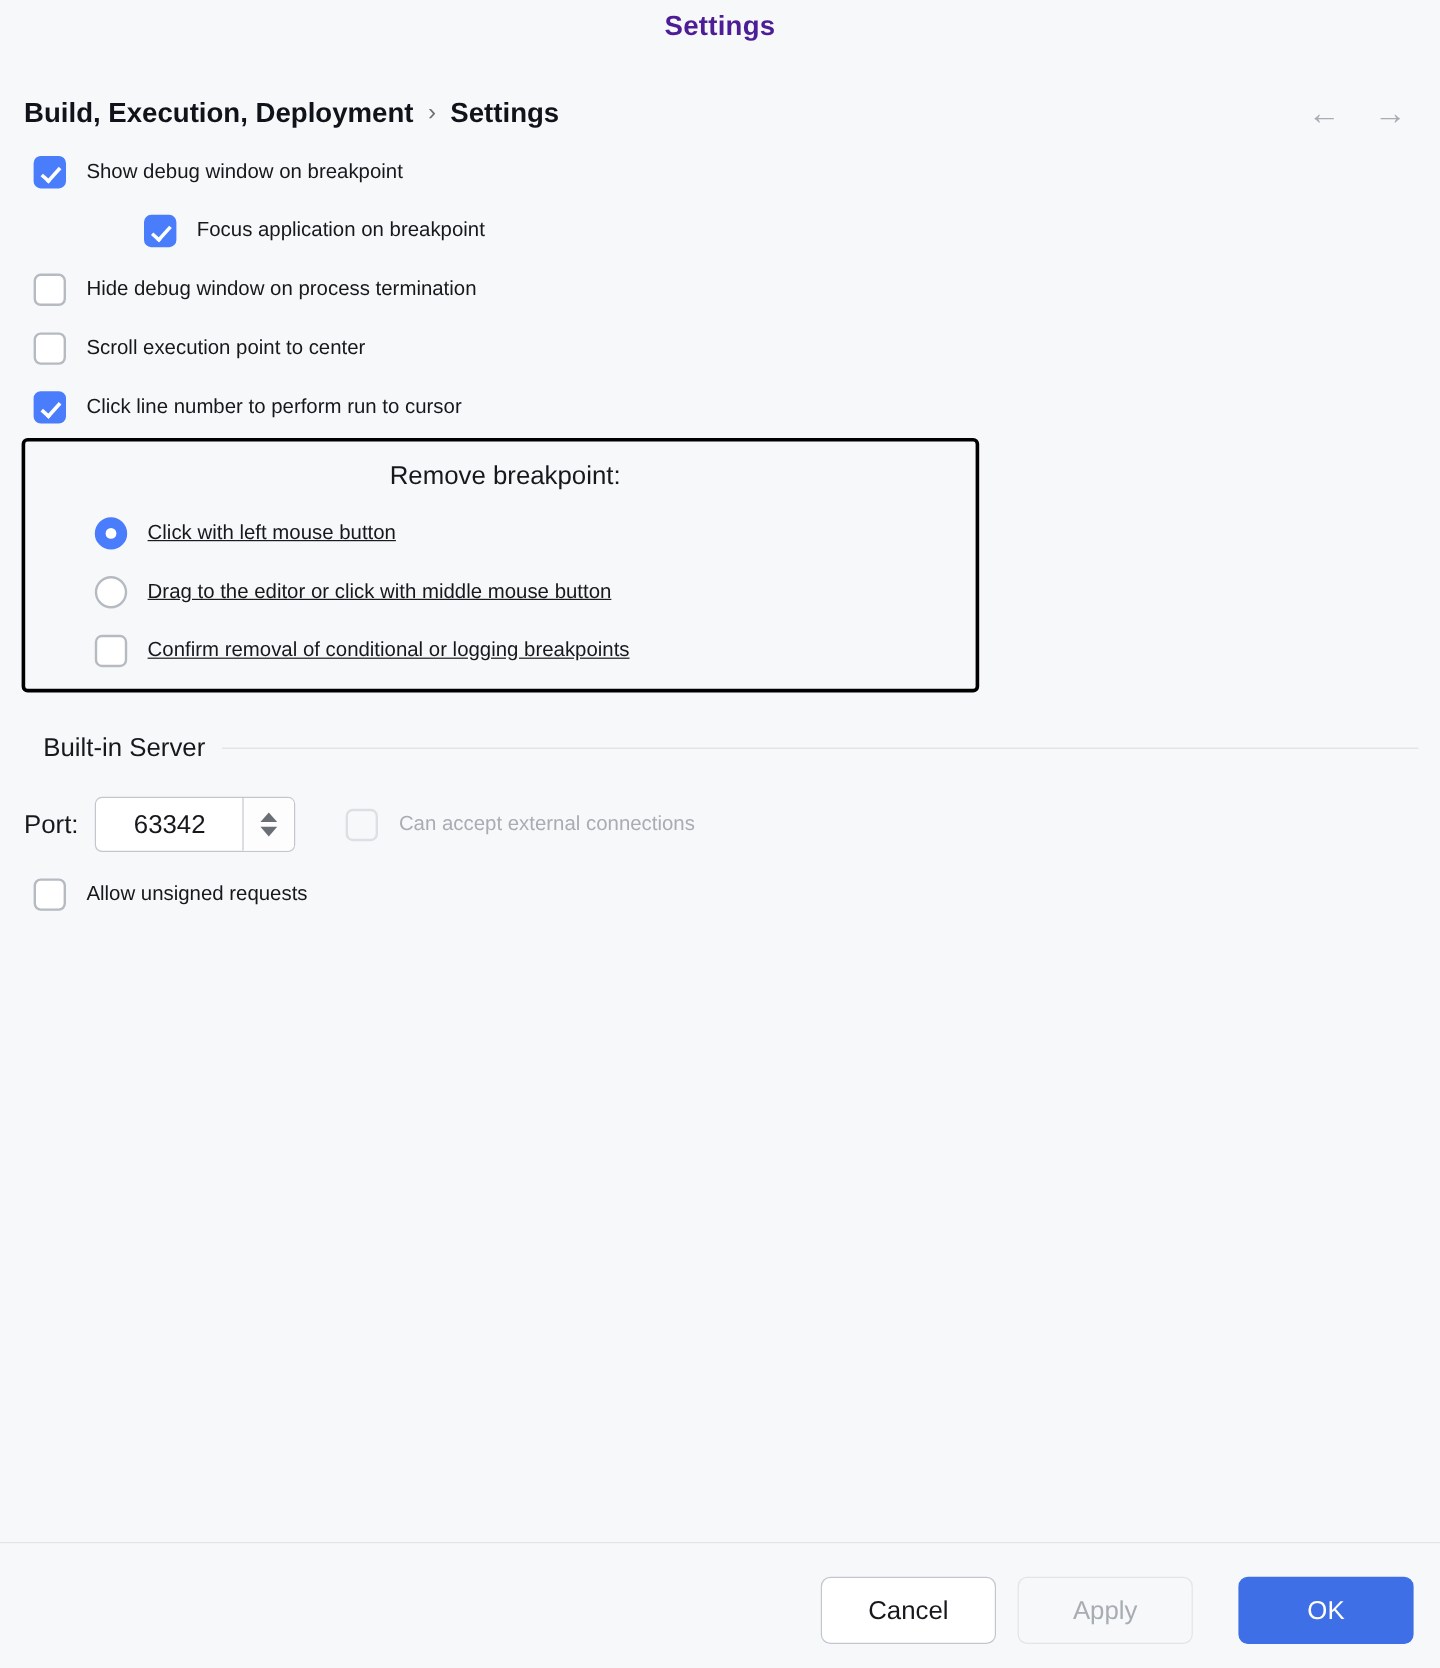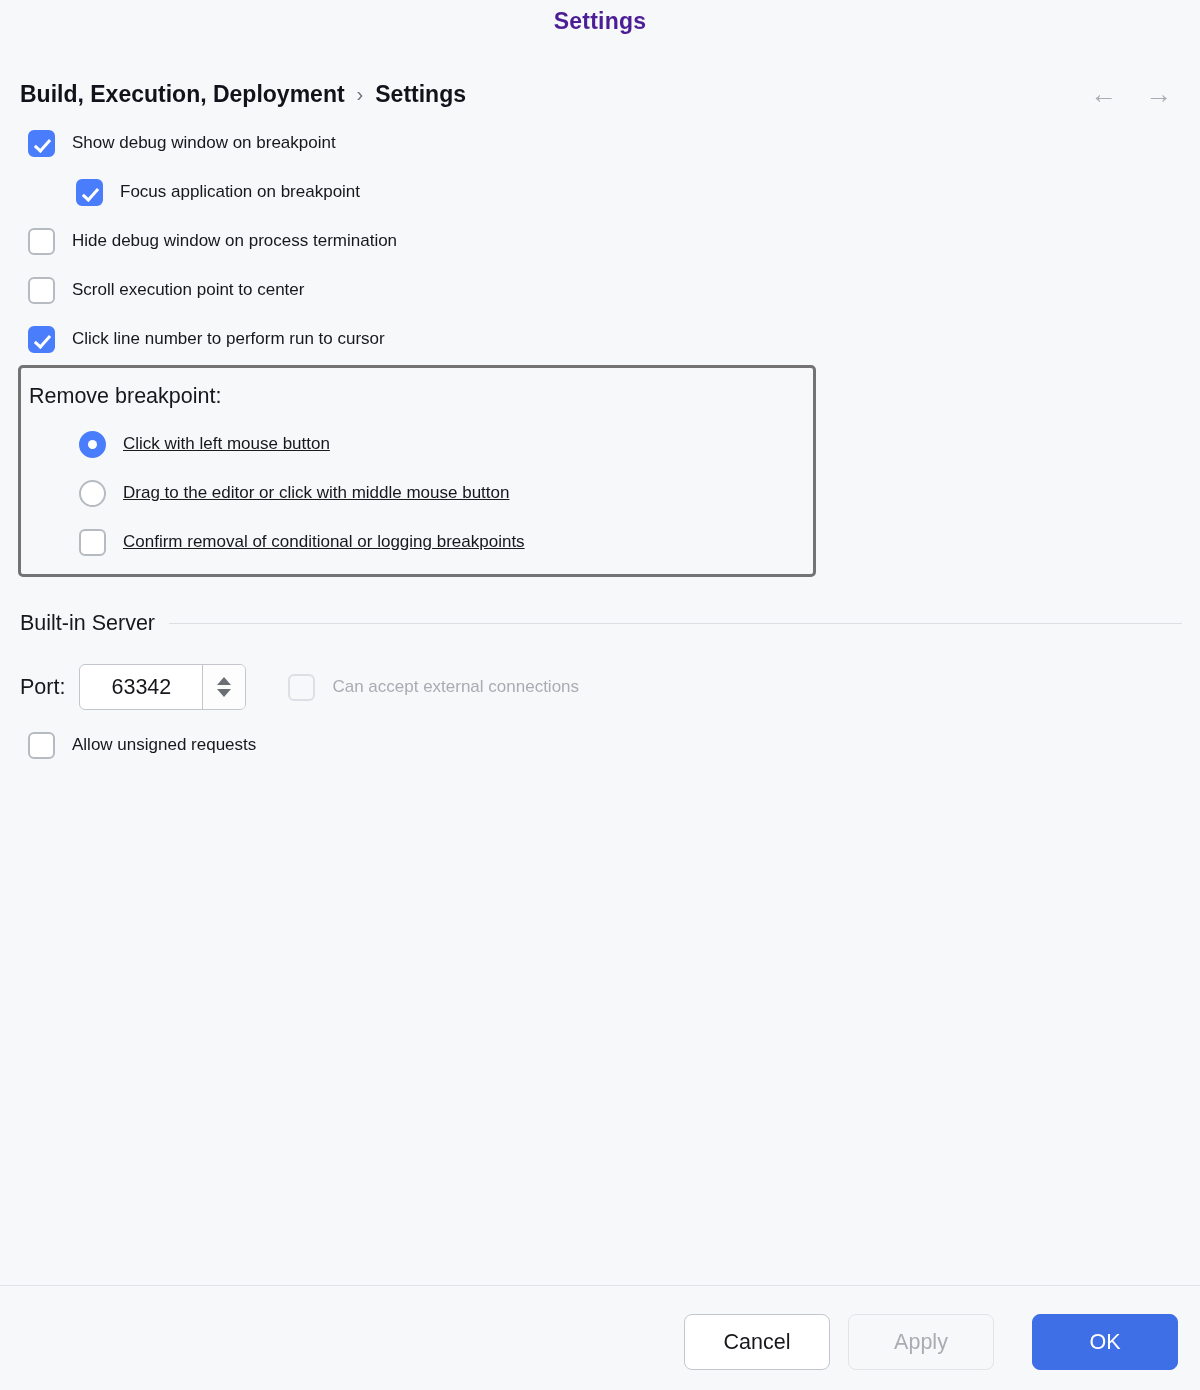"Focus application on breakpoint" .opt-row.indent { padding-left: 76px -> 120px }
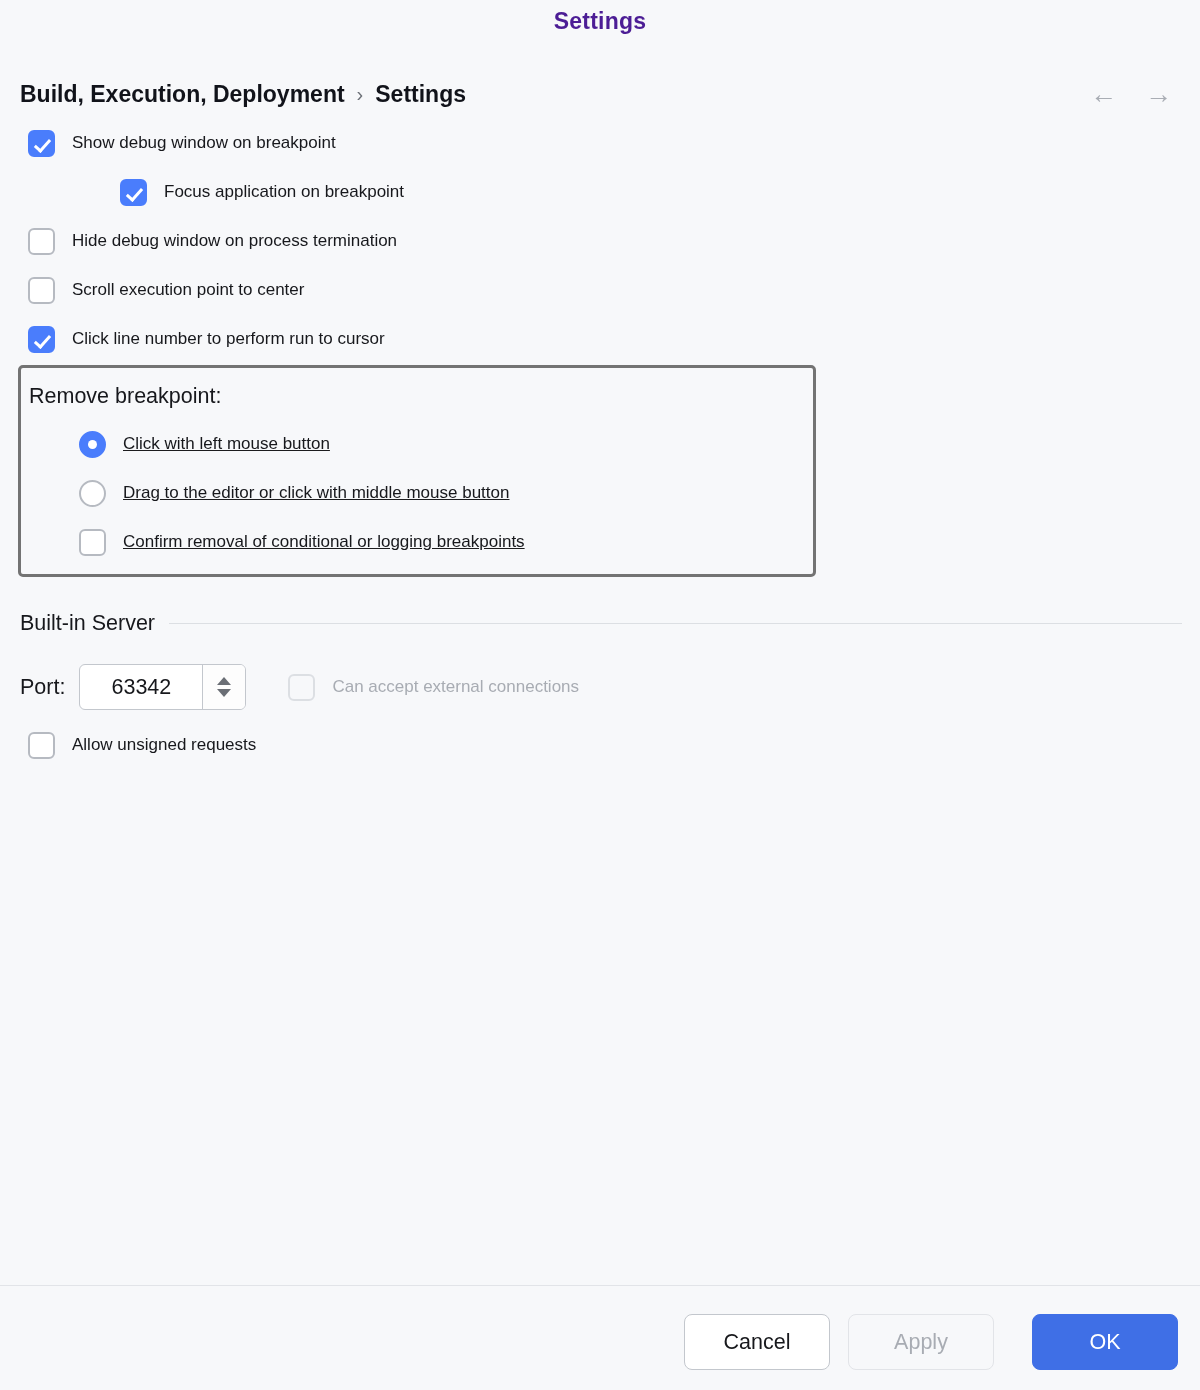"Remove breakpoint:" .highlight-box { border: 3px solid #737373 -> 3px solid #000000; text-align: none -> center }
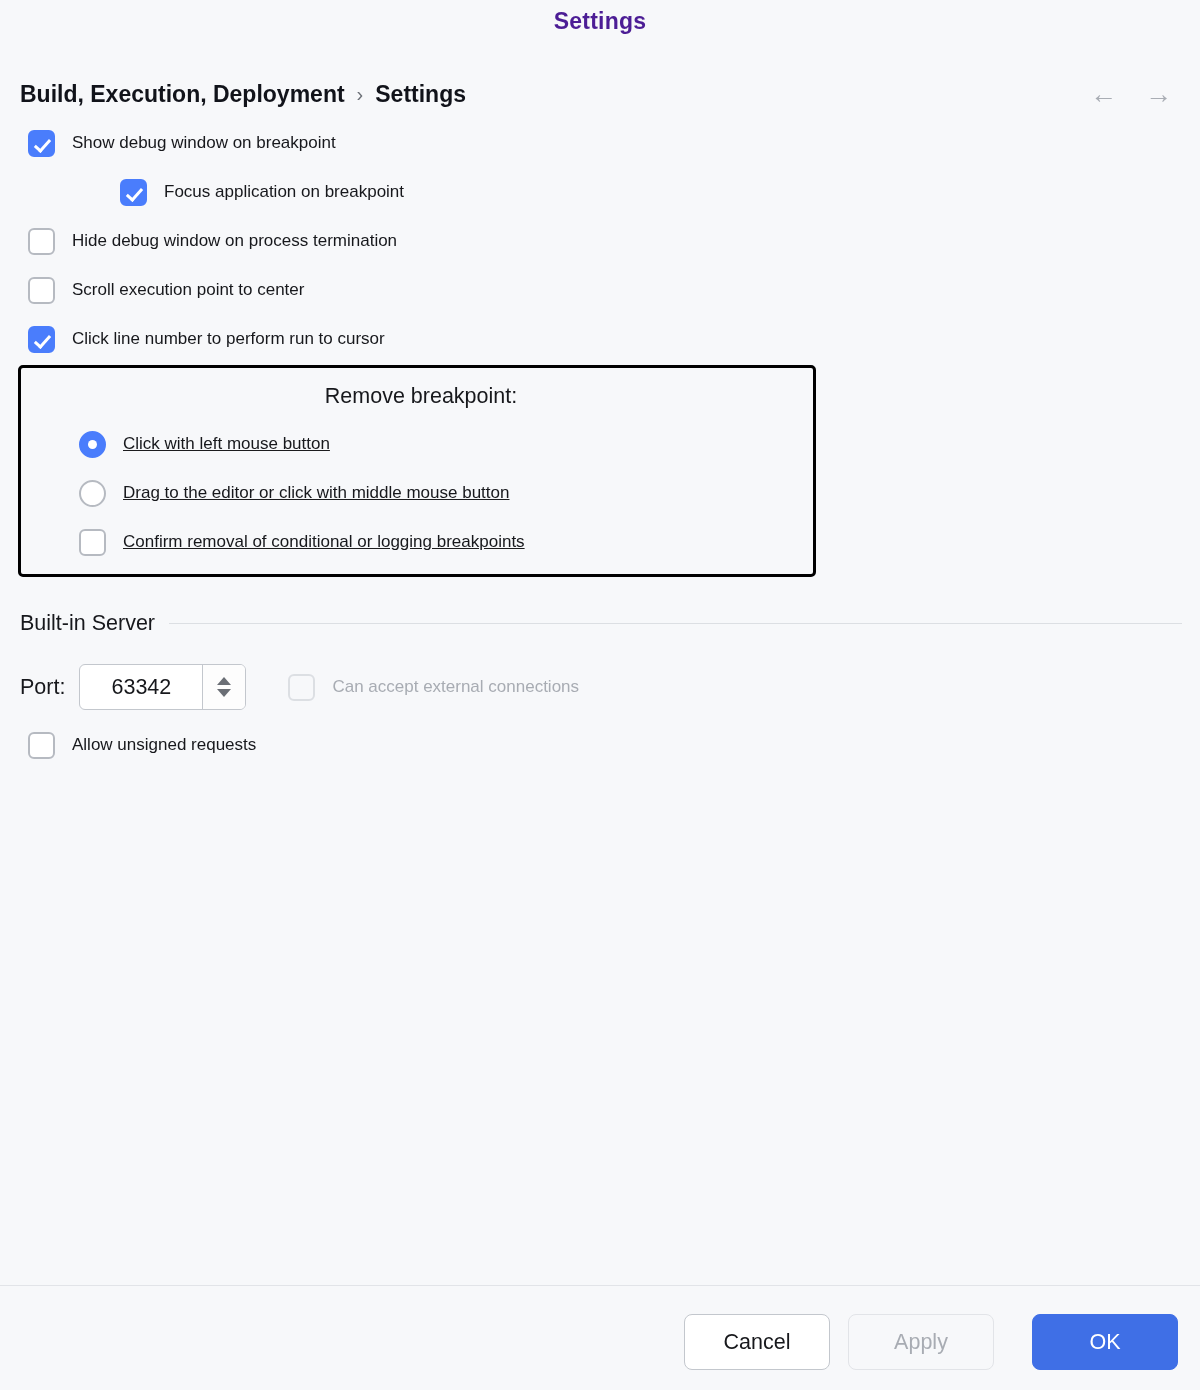"Built-in Server" .section { padding: 0 18px 0 20px -> 0 18px 0 36px }
